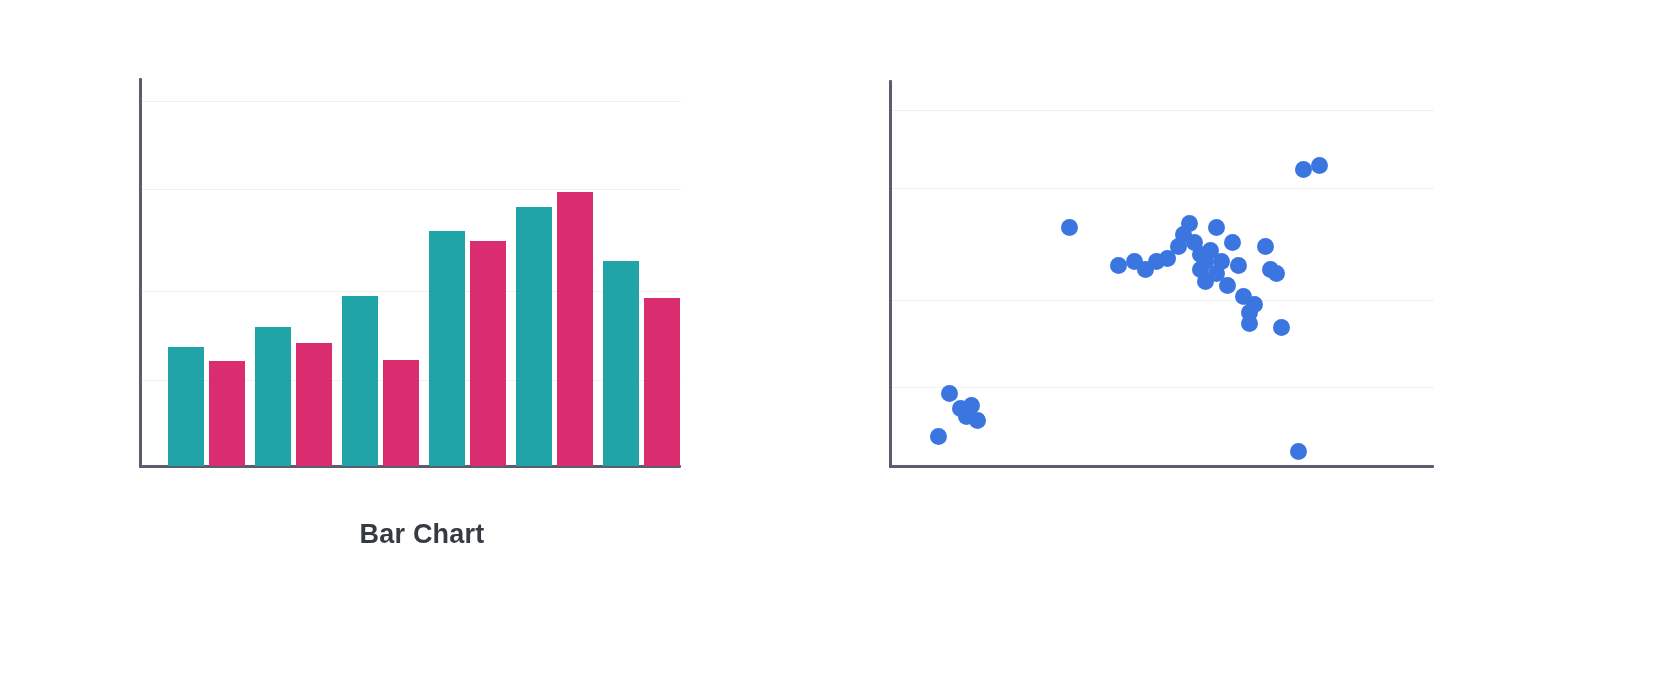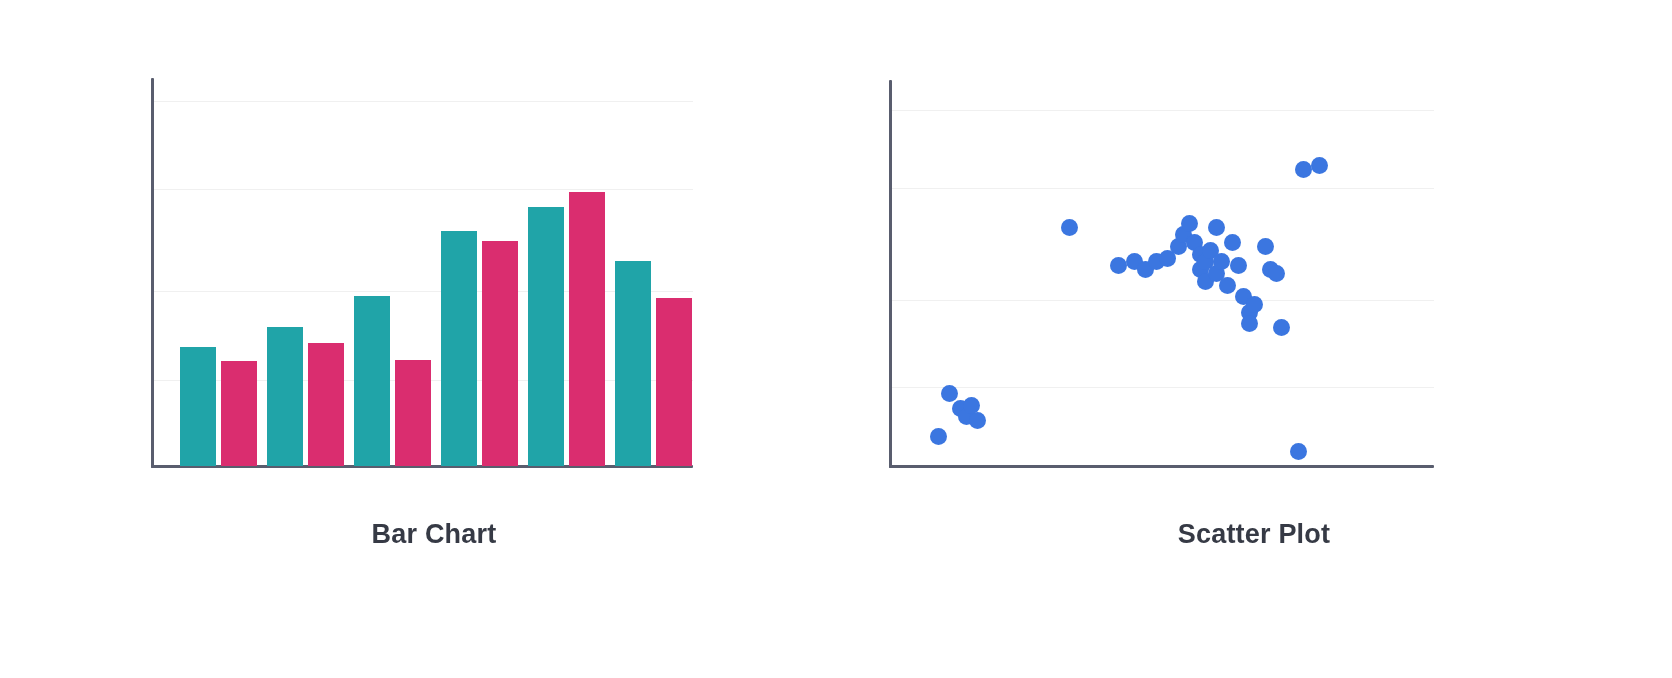"Bar Chart" #panel-bar { left: 16px -> 4px }
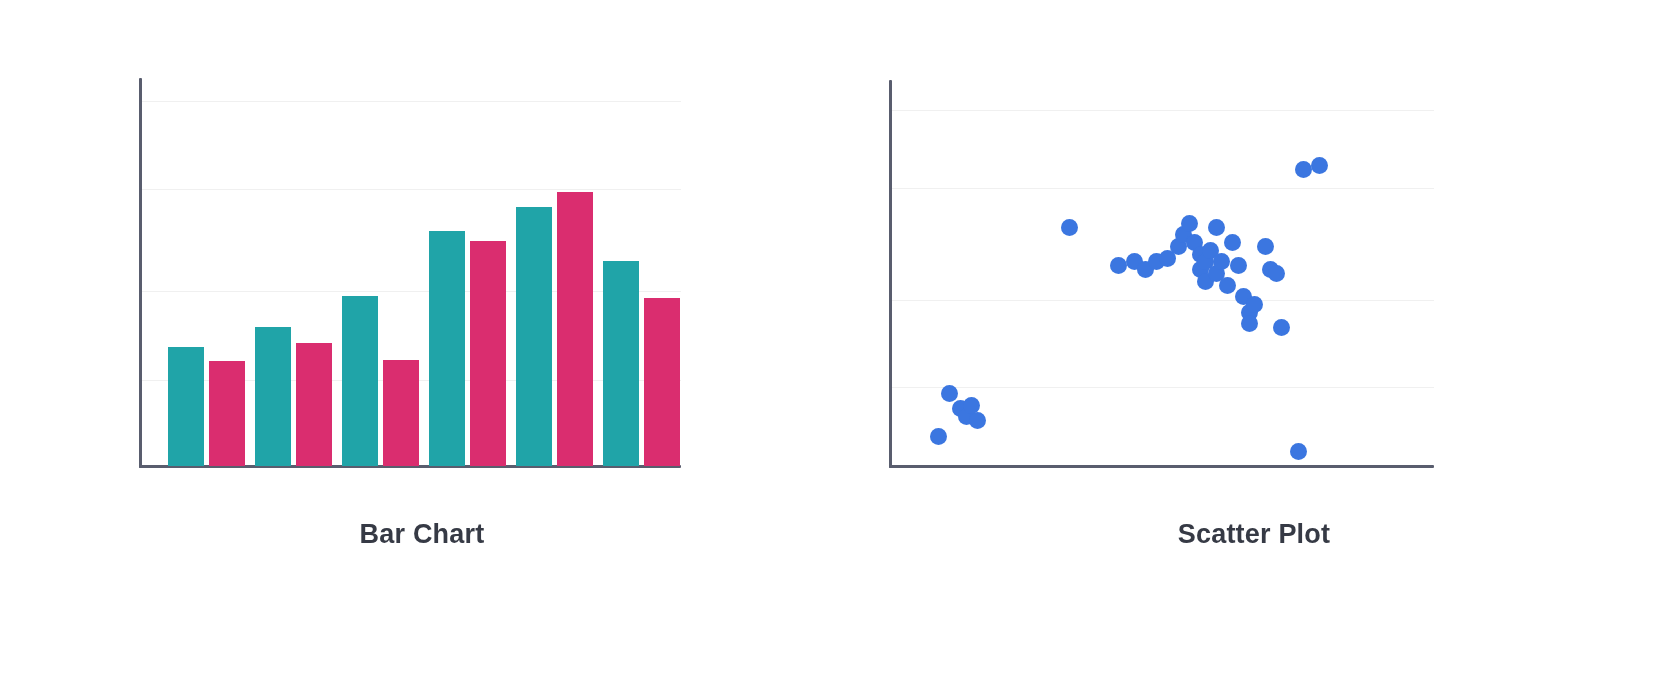"Scatter Plot" div.panel-caption { html: <div>Scatter Plot</div> -> none }
